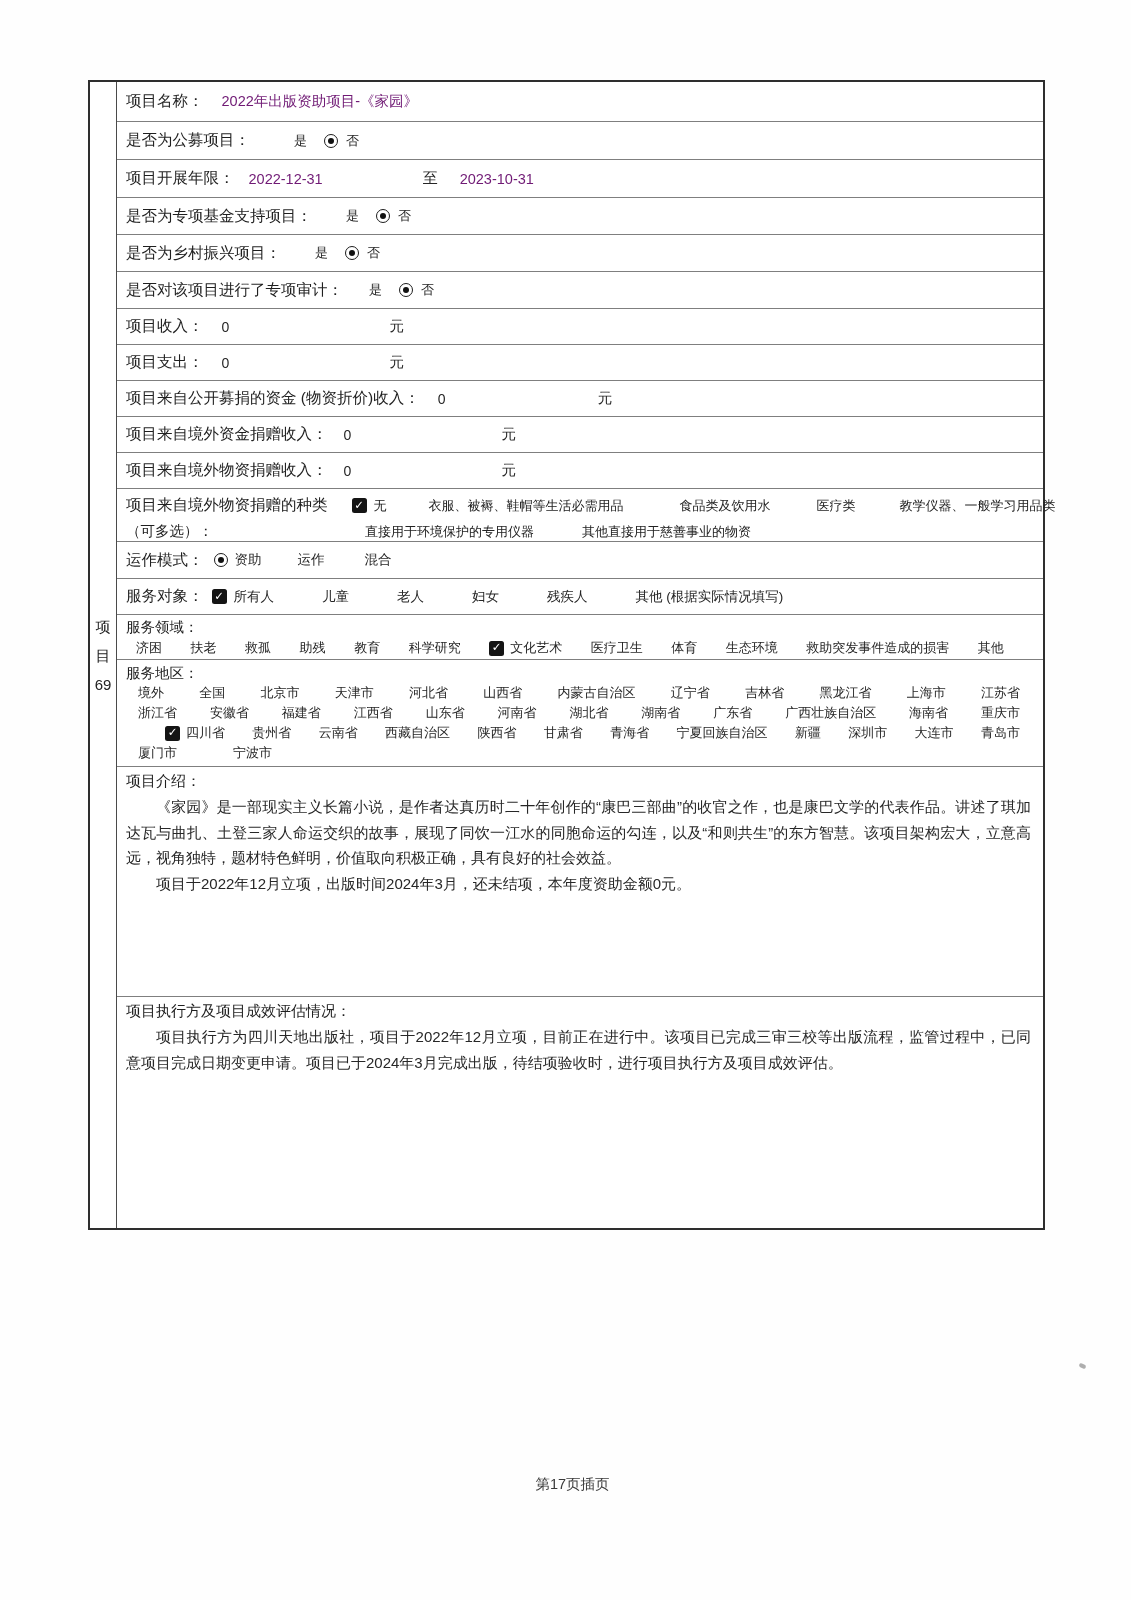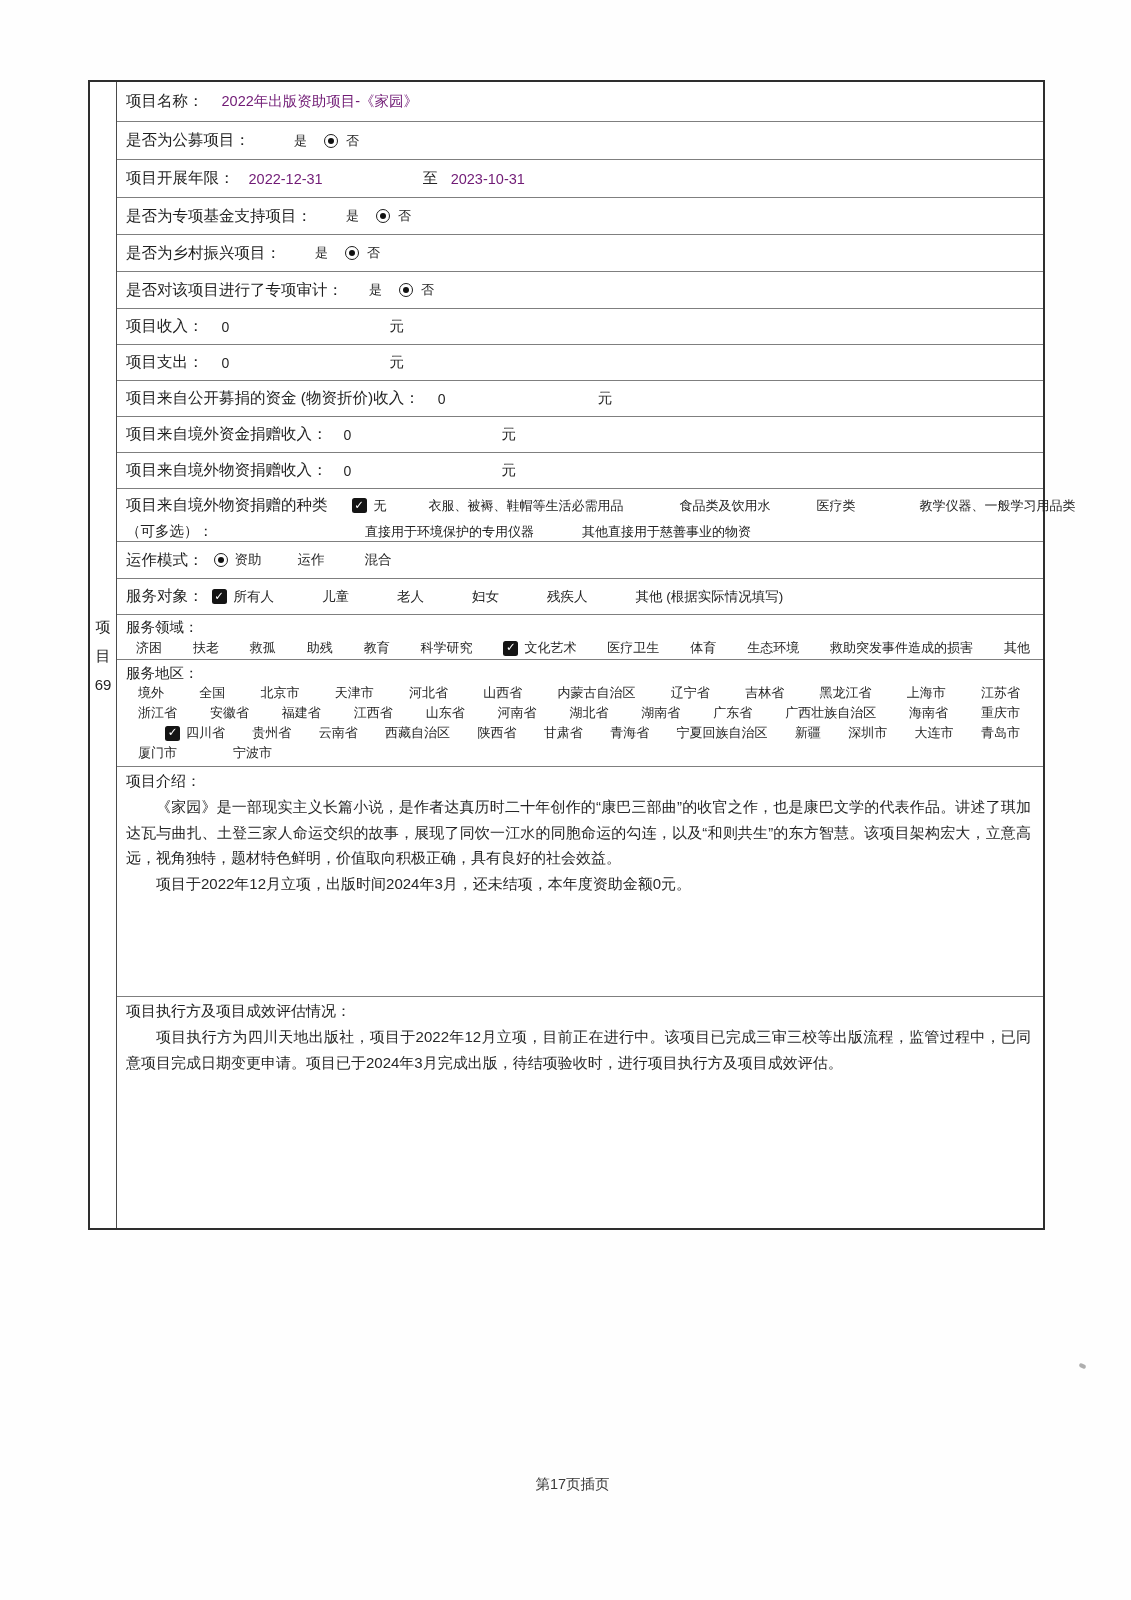"2023-10-31" .r3 .val.end { margin-left: 13px -> 22px }
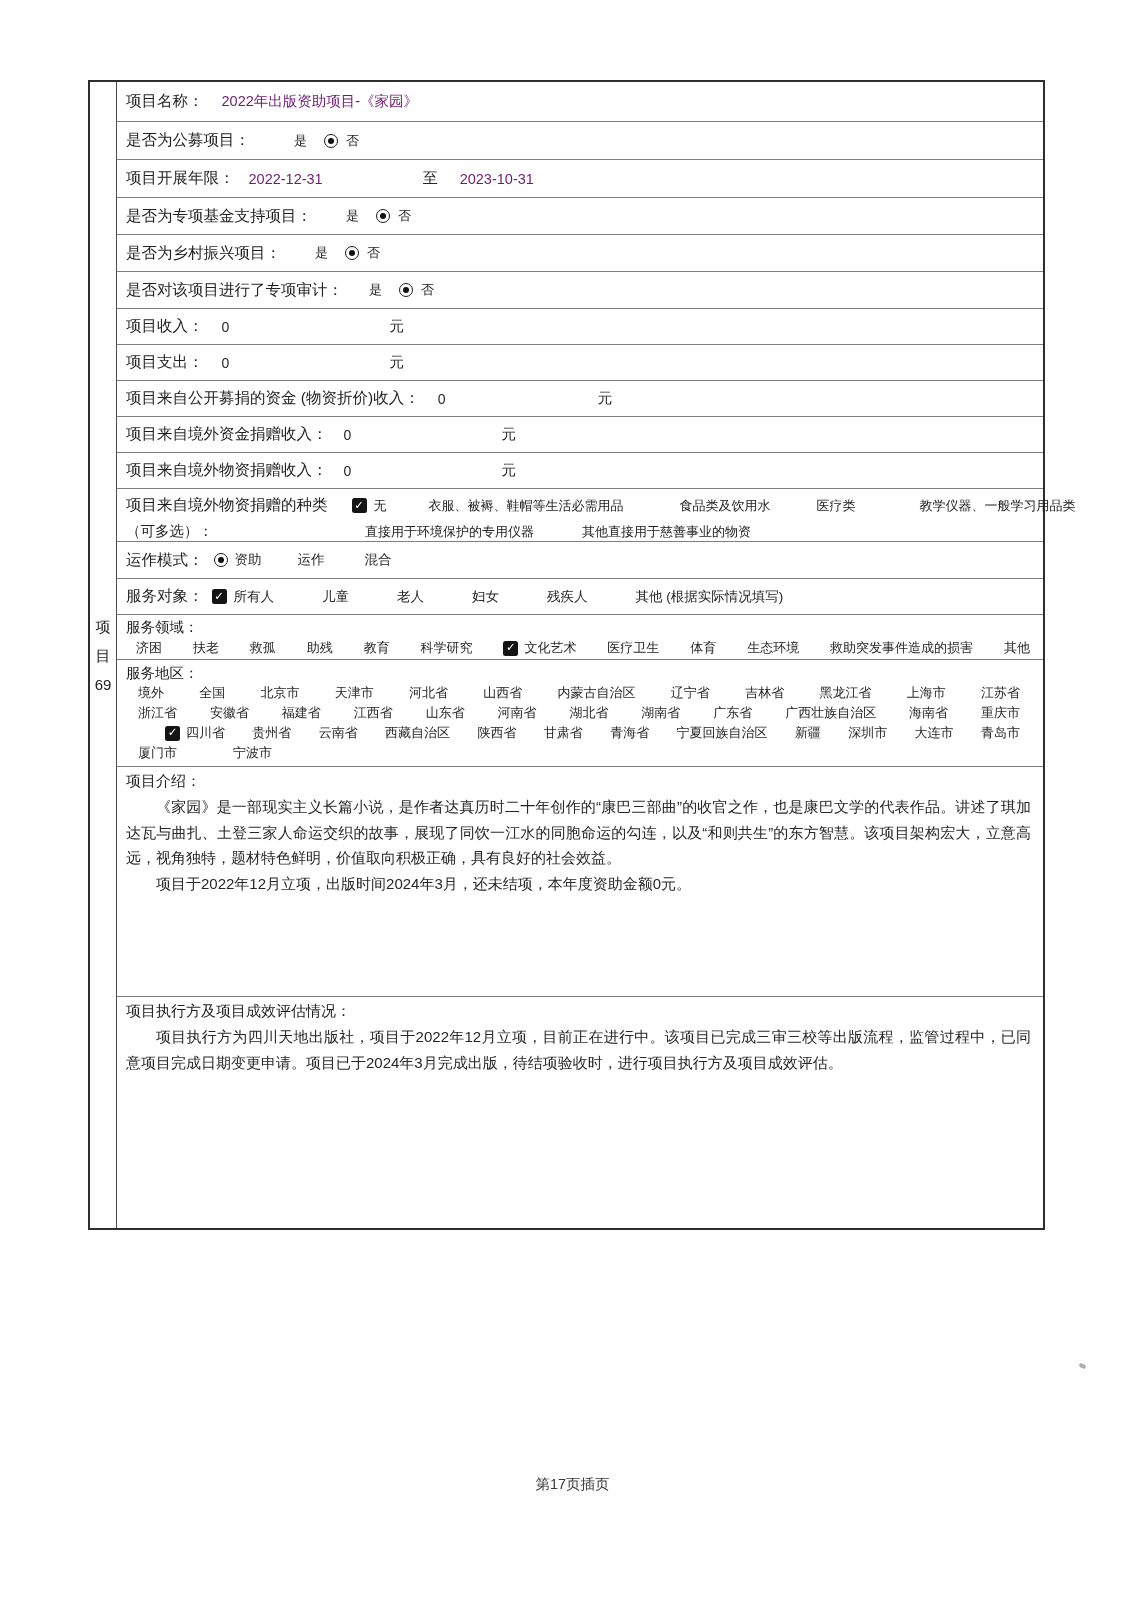"教学仪器、一般学习用品类" .r12 .o4 { margin-left: 64px -> 44px }
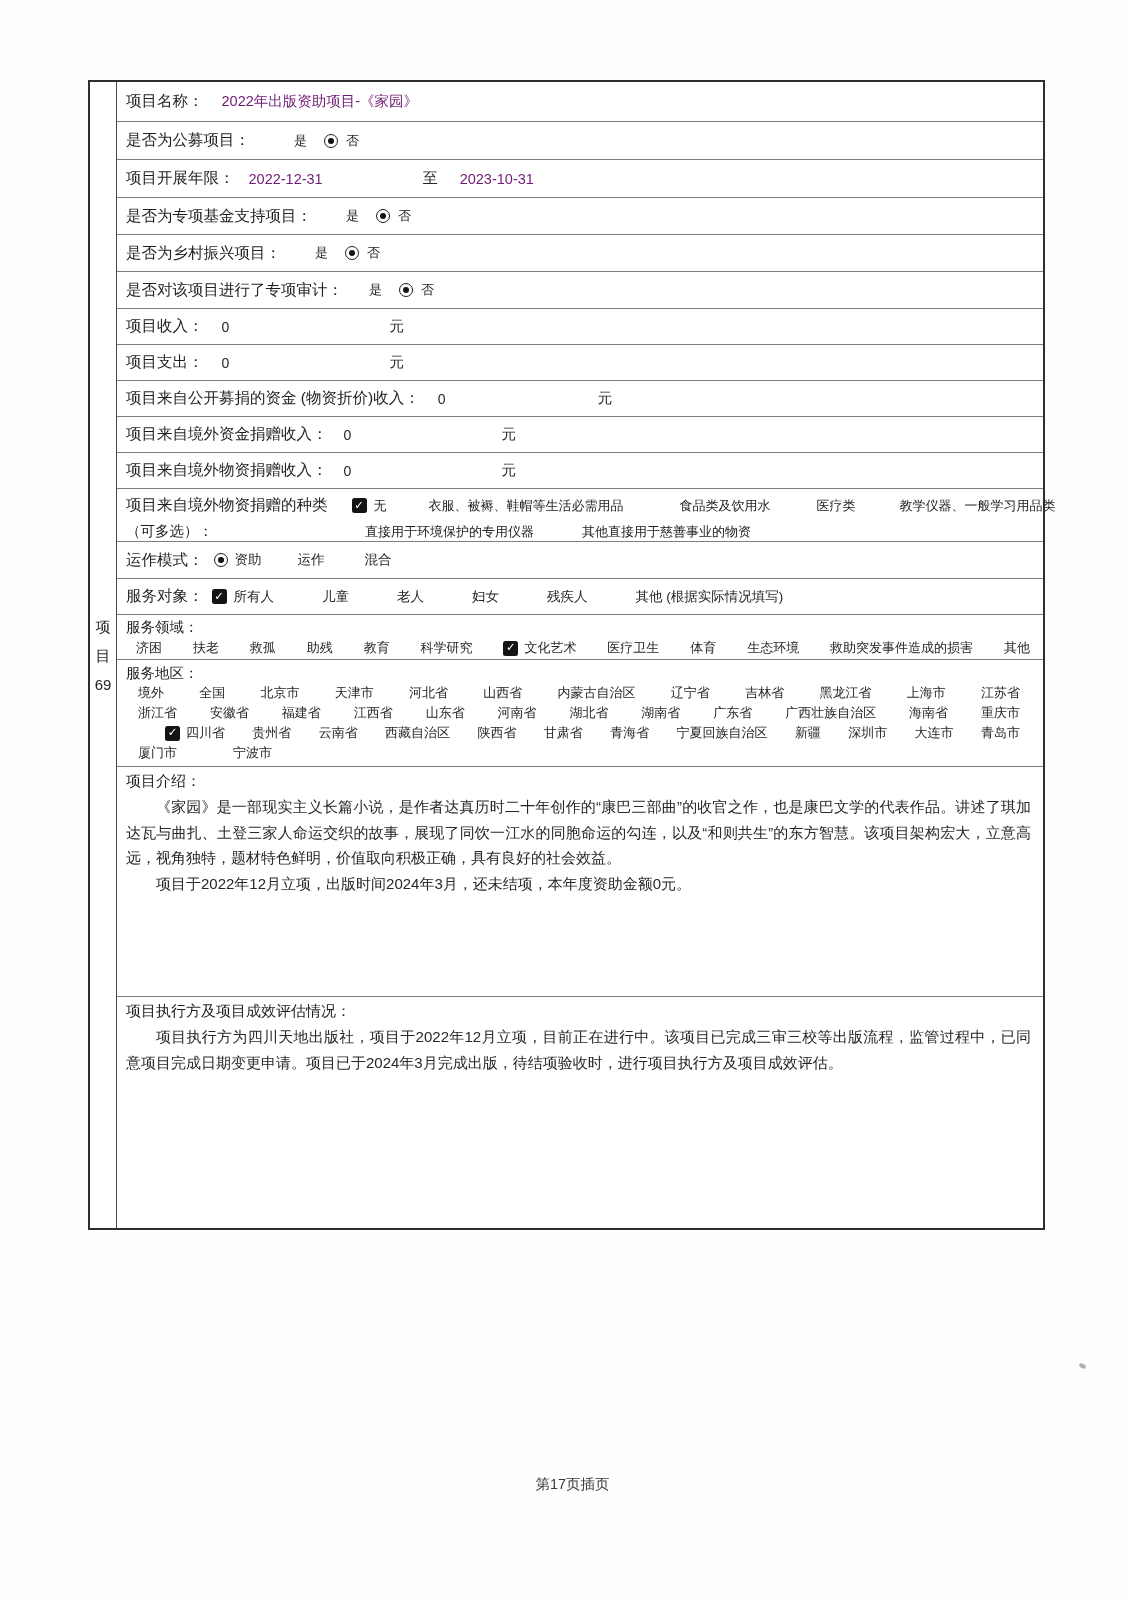"服务领域：" .r15 { padding: 3px 1px 0 9px -> 3px 27px 0 9px }
